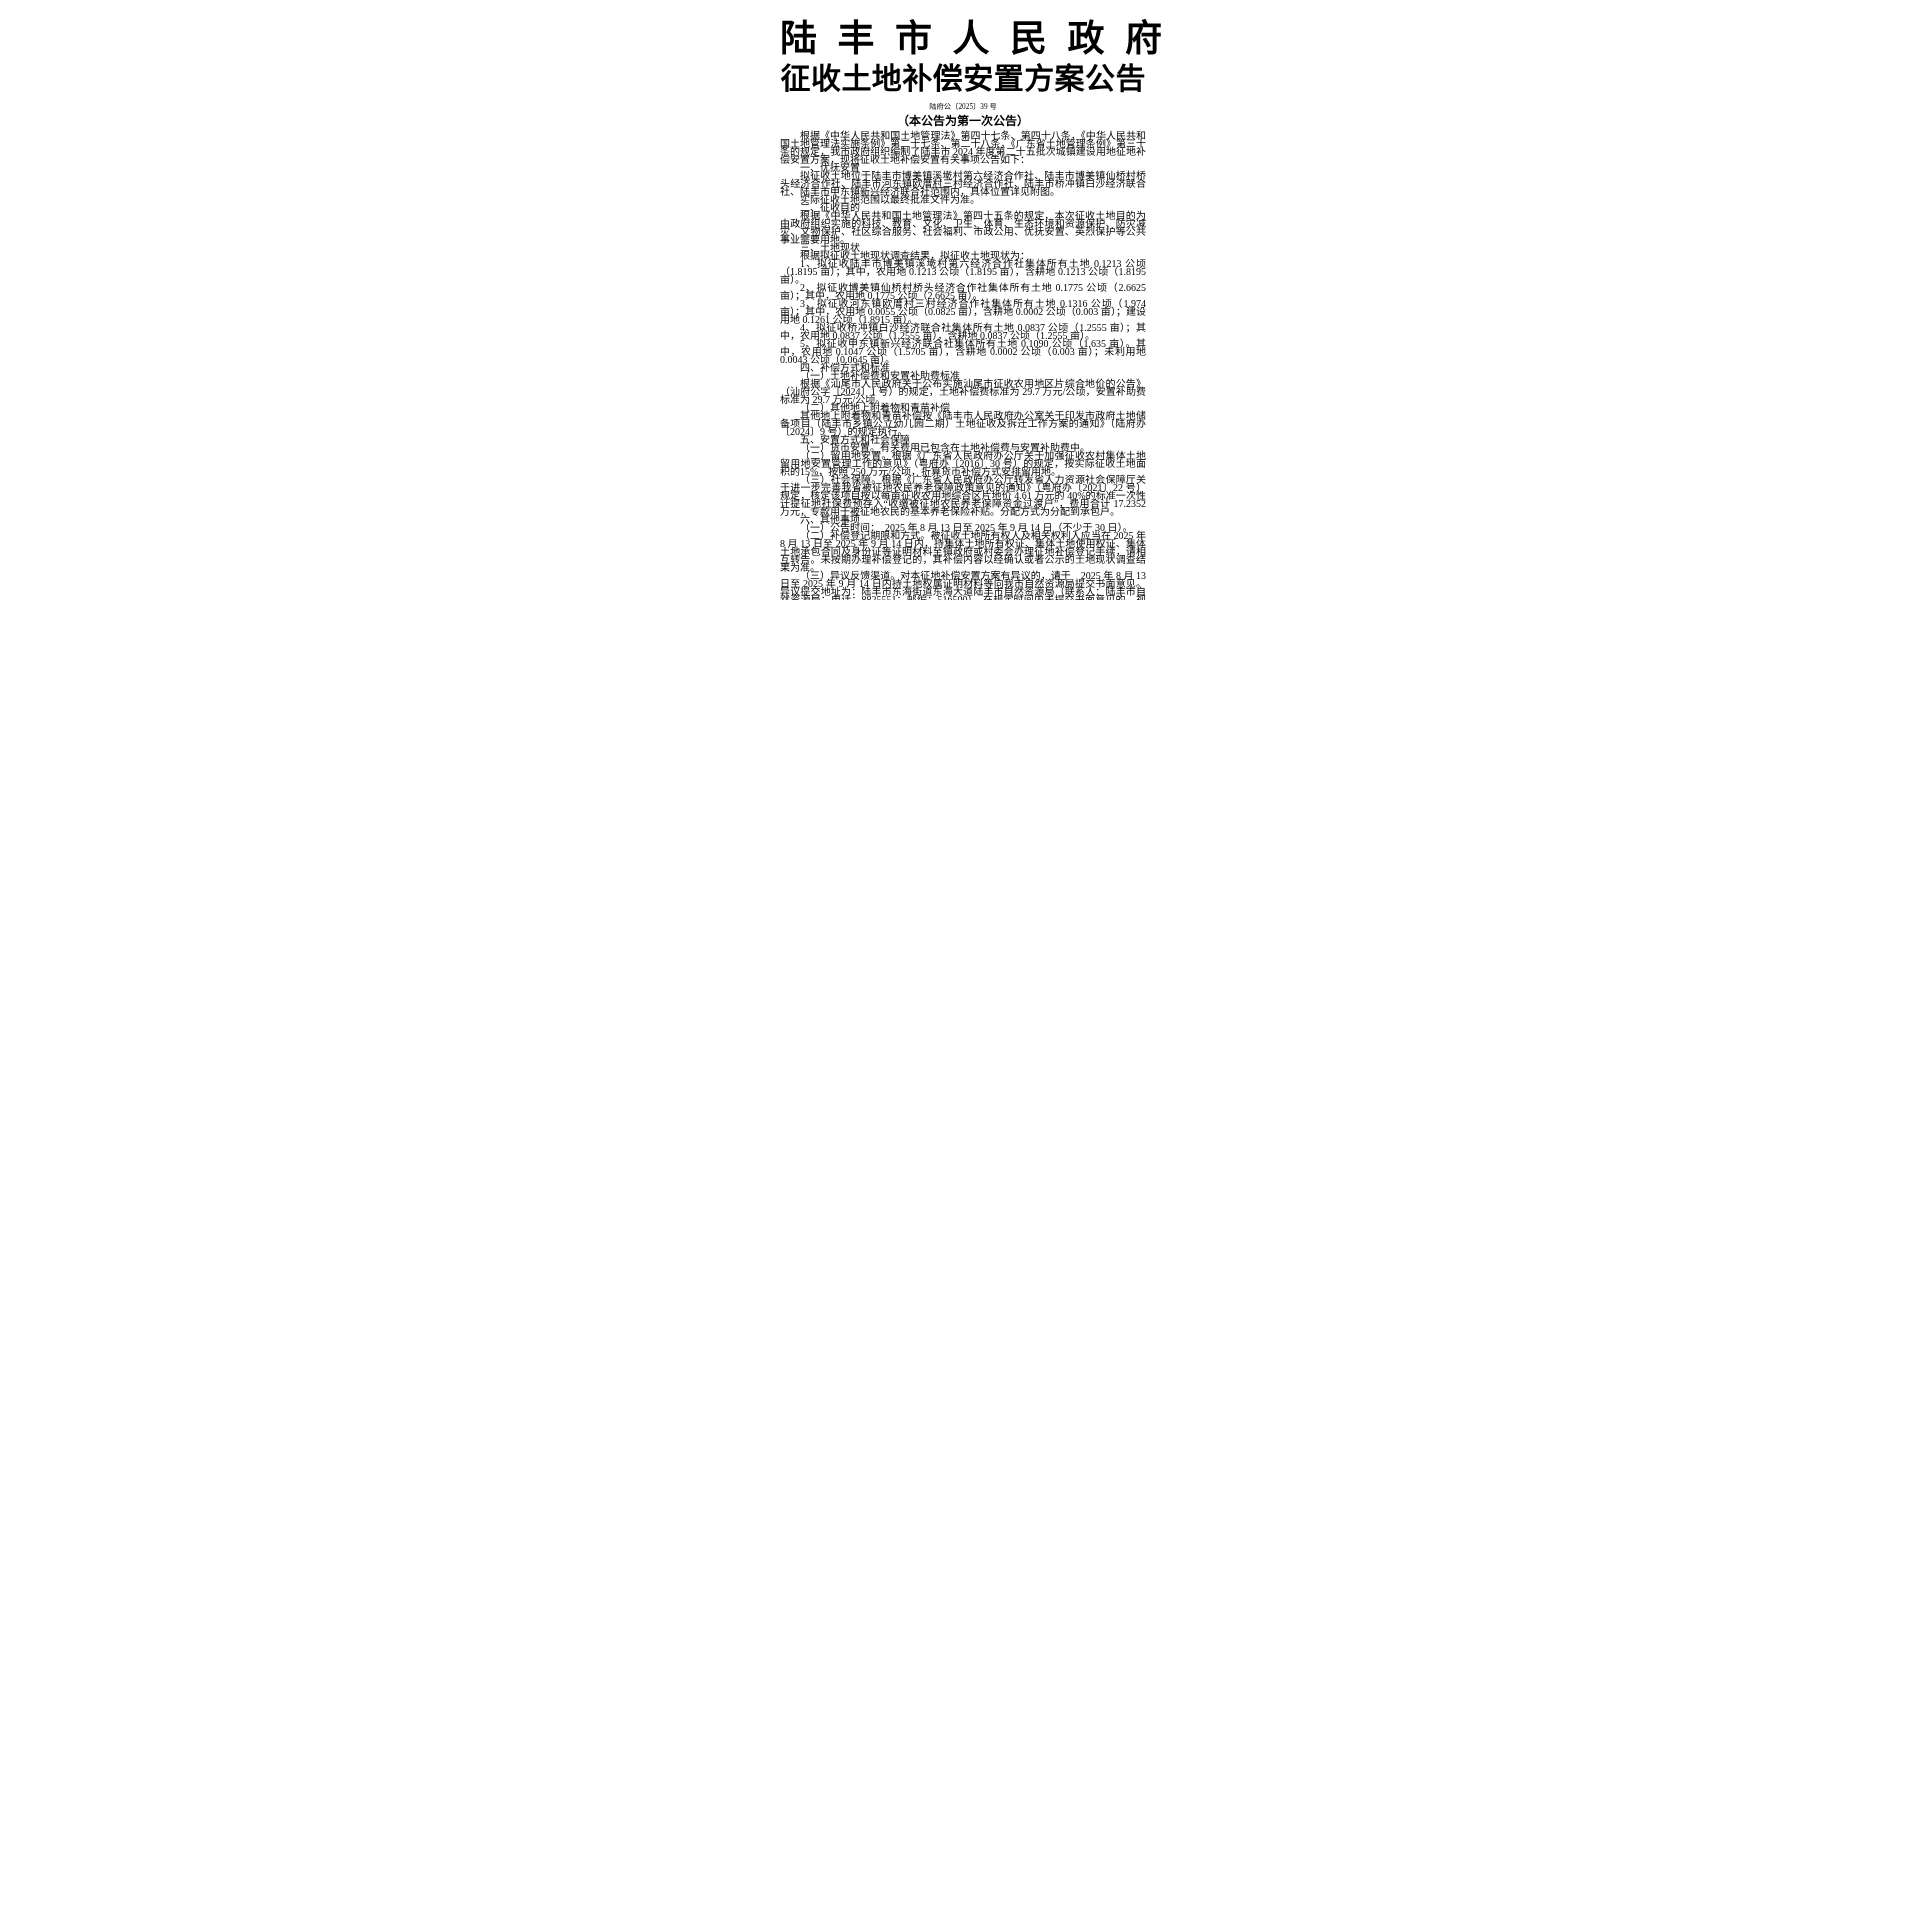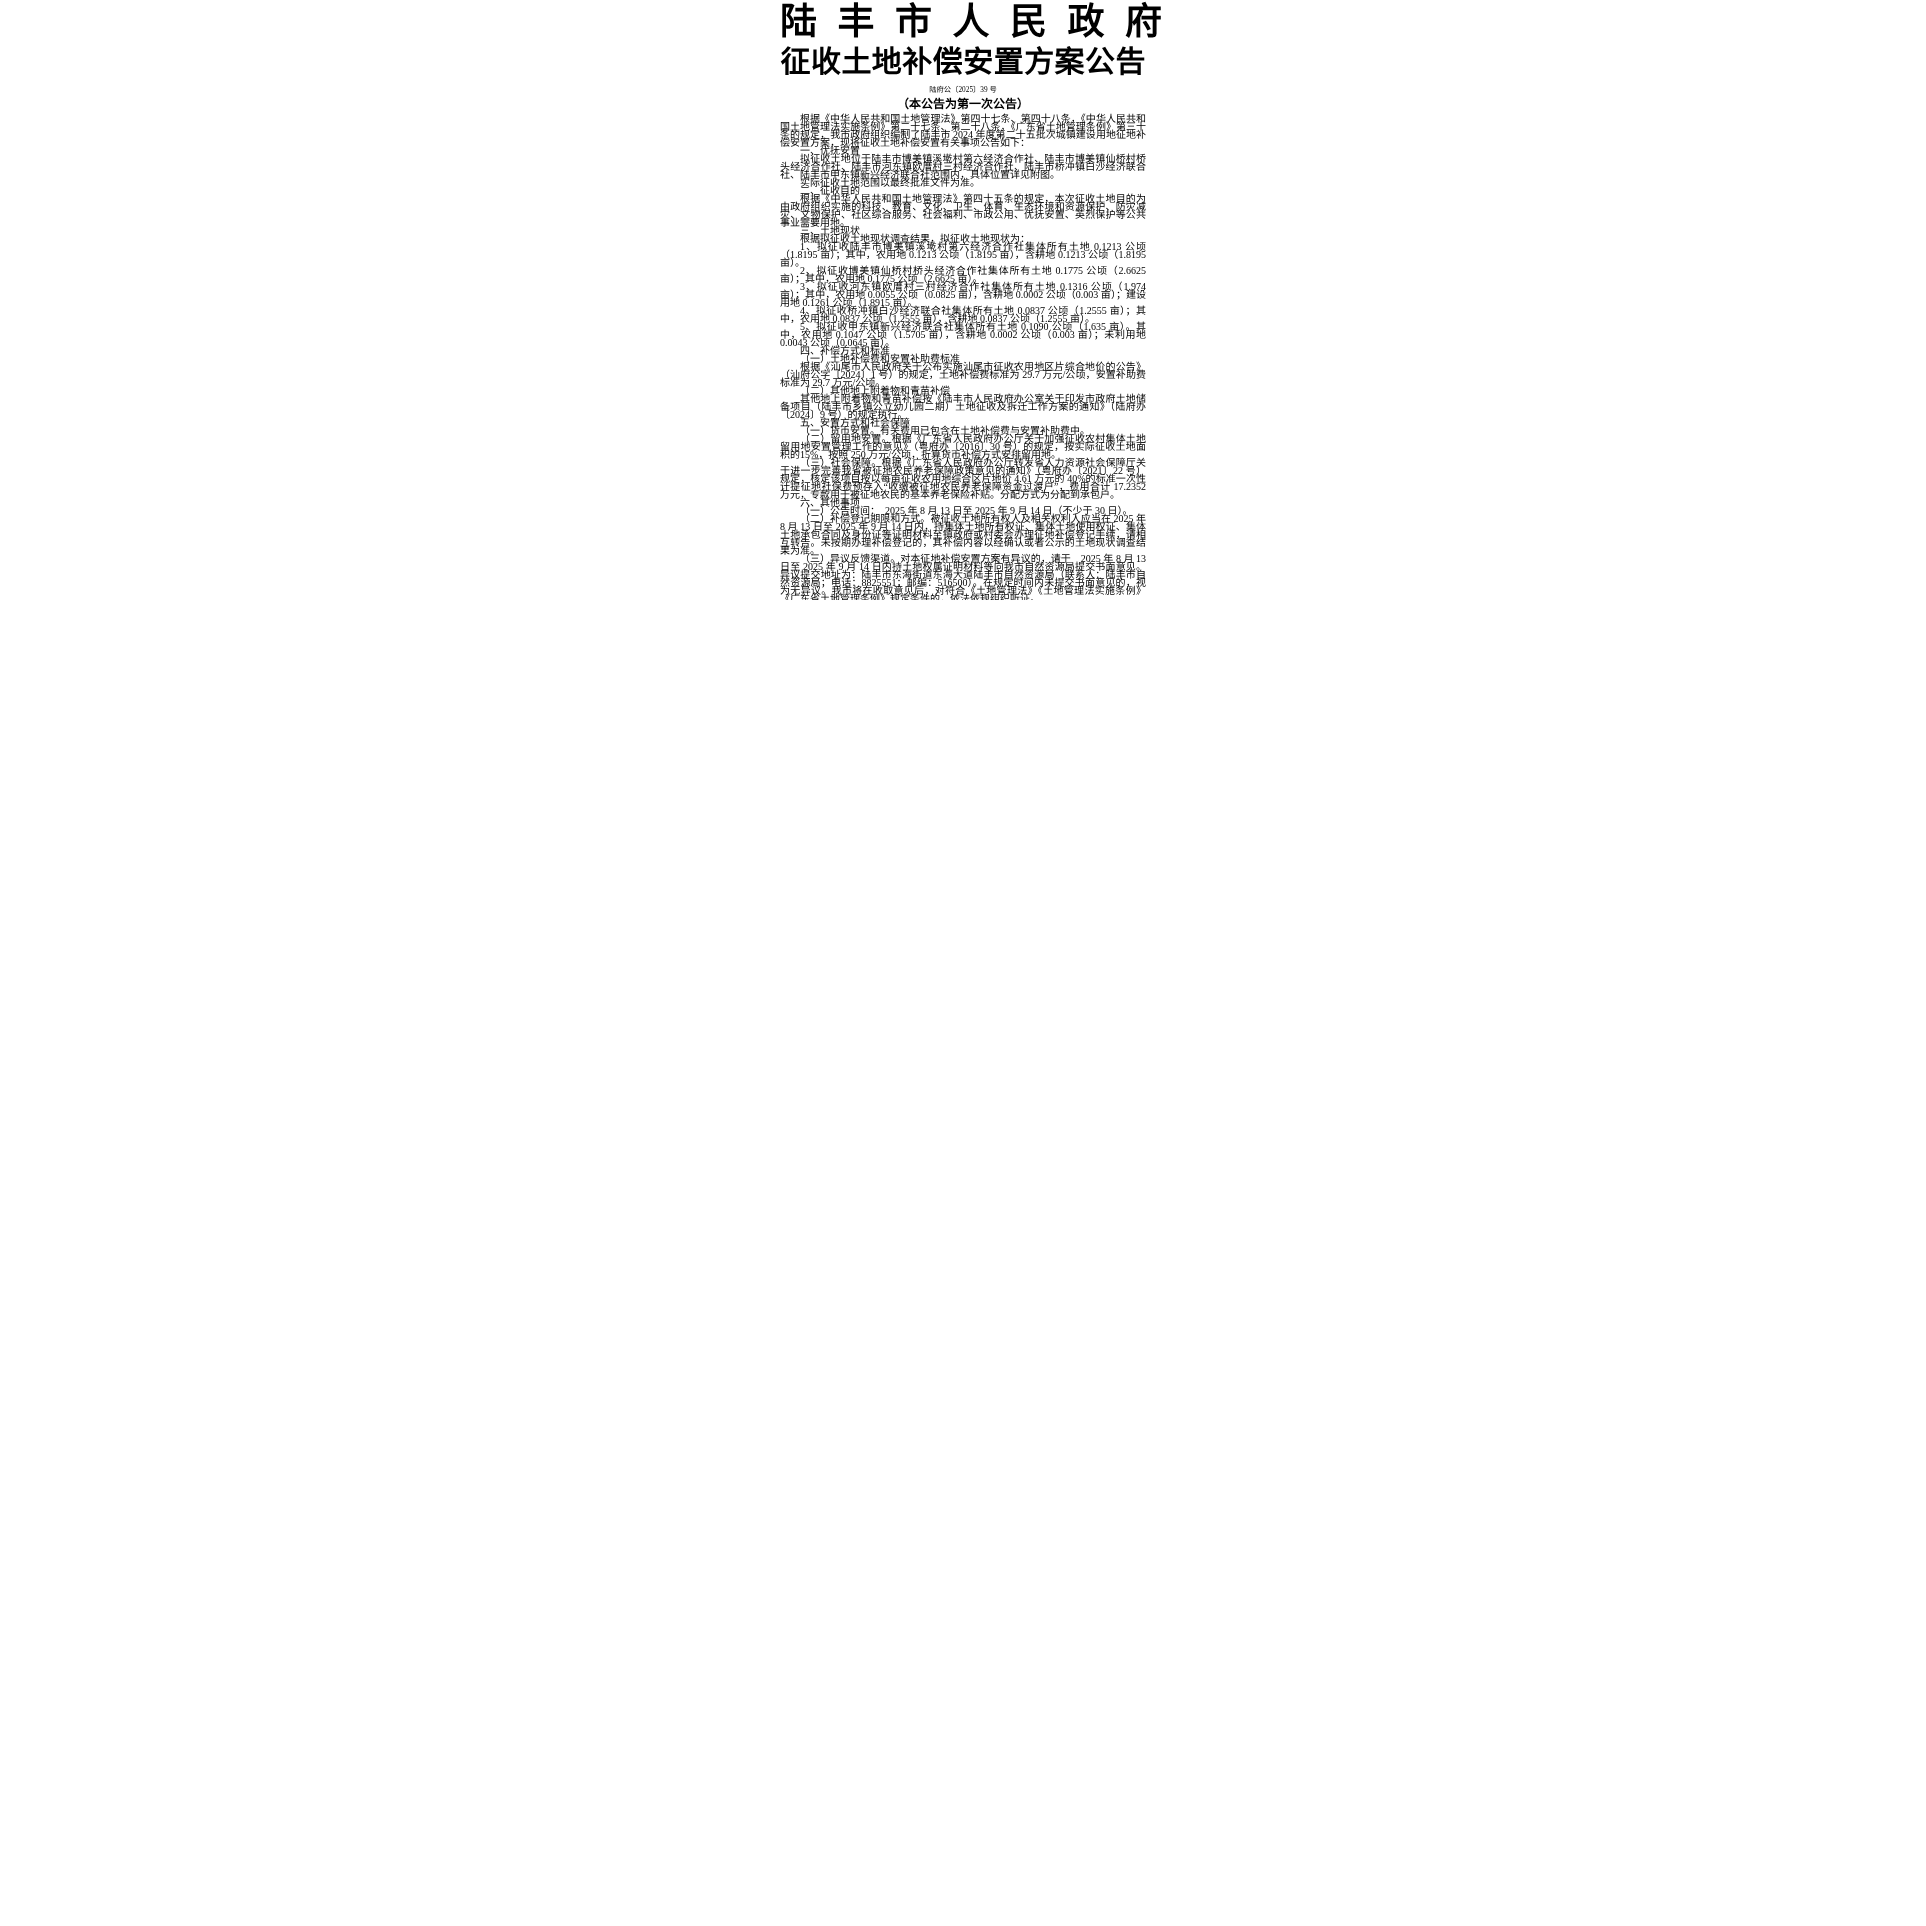"陆丰市人民政府" .page { padding: 2px 29px 0 -> 19px 29px 0 }
